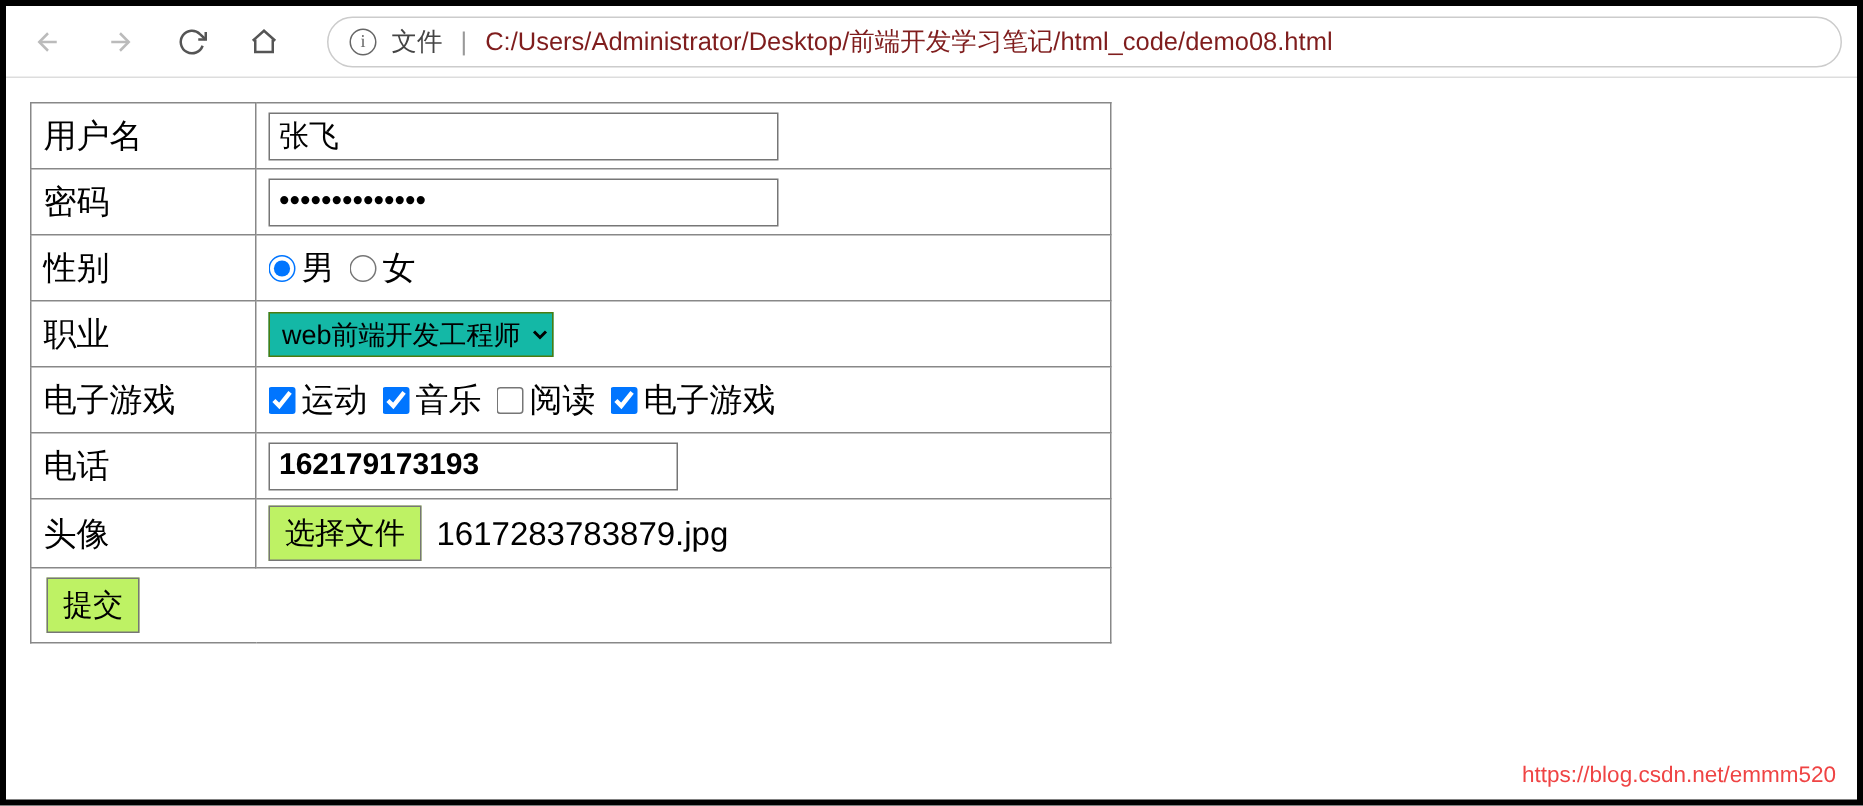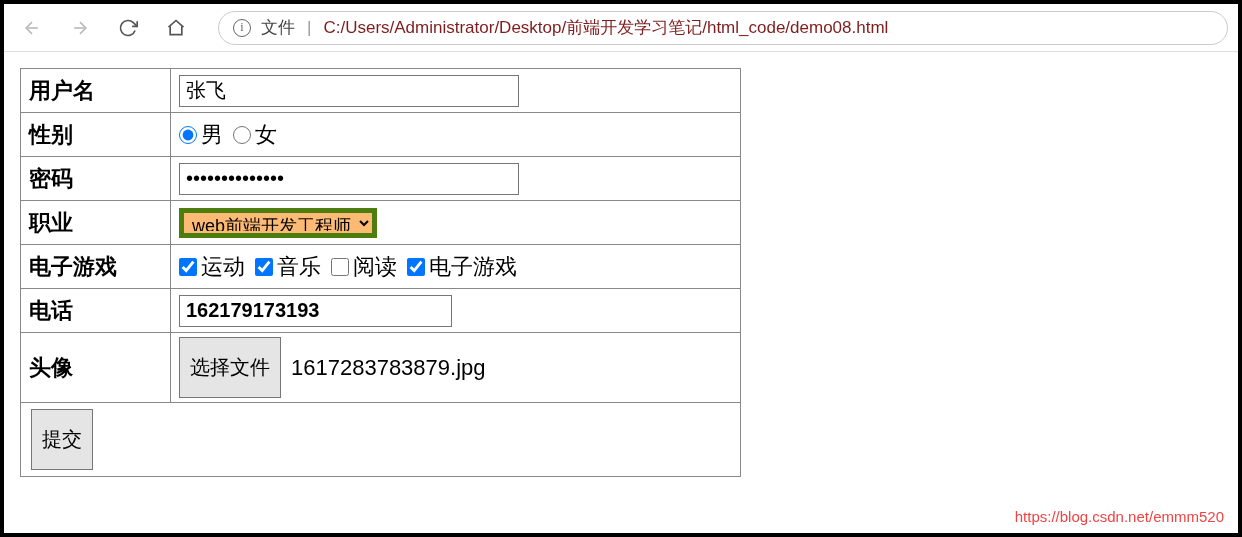"用户名" table.form td.label { font-weight: bold -> none }
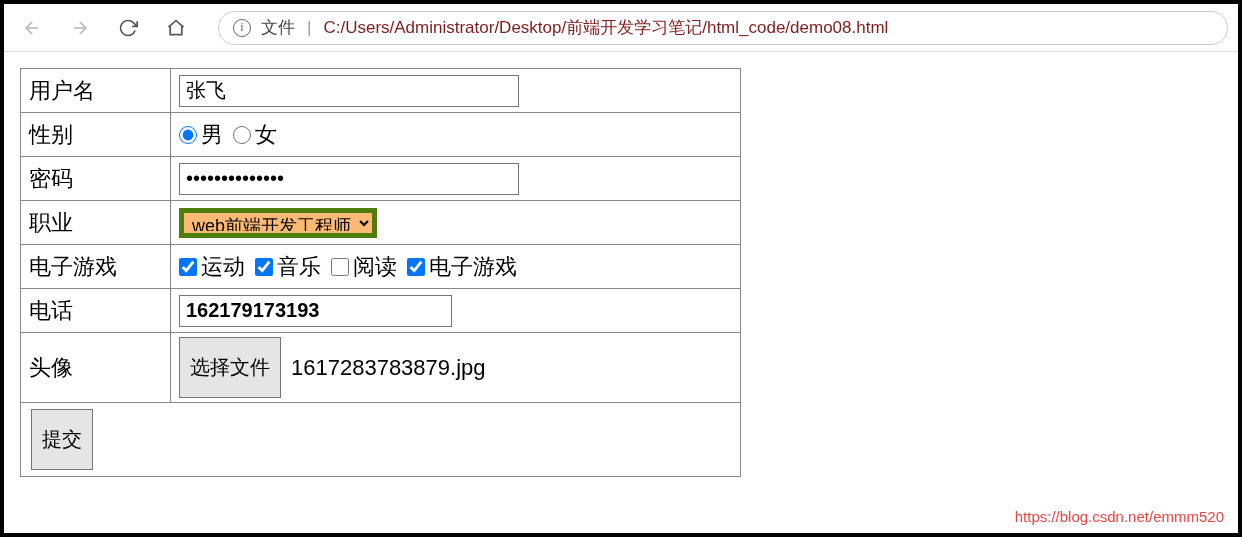"性别" tr { order: before "密码" -> after "密码" }
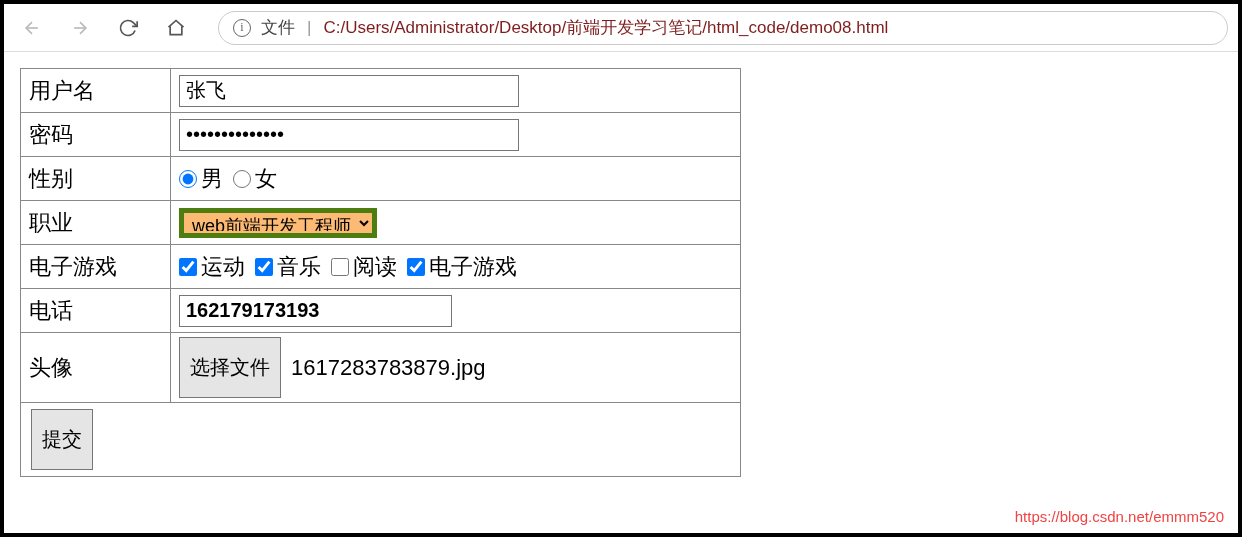"web前端开发工程师" select { background: #fdba74 -> #14b8a6; border: 5px solid #4d7c0f -> 1px solid #4d7c0f }
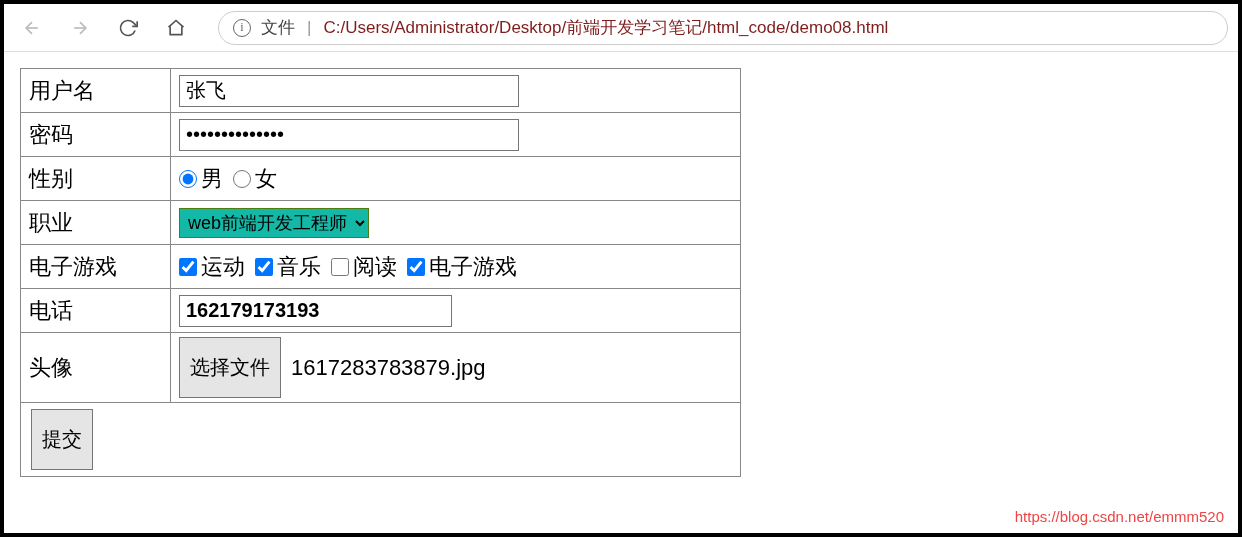"选择文件" .file-btn, .submit-btn { background: #e5e5e5 -> #bef264; padding: 16px 10px -> 4px 10px }
